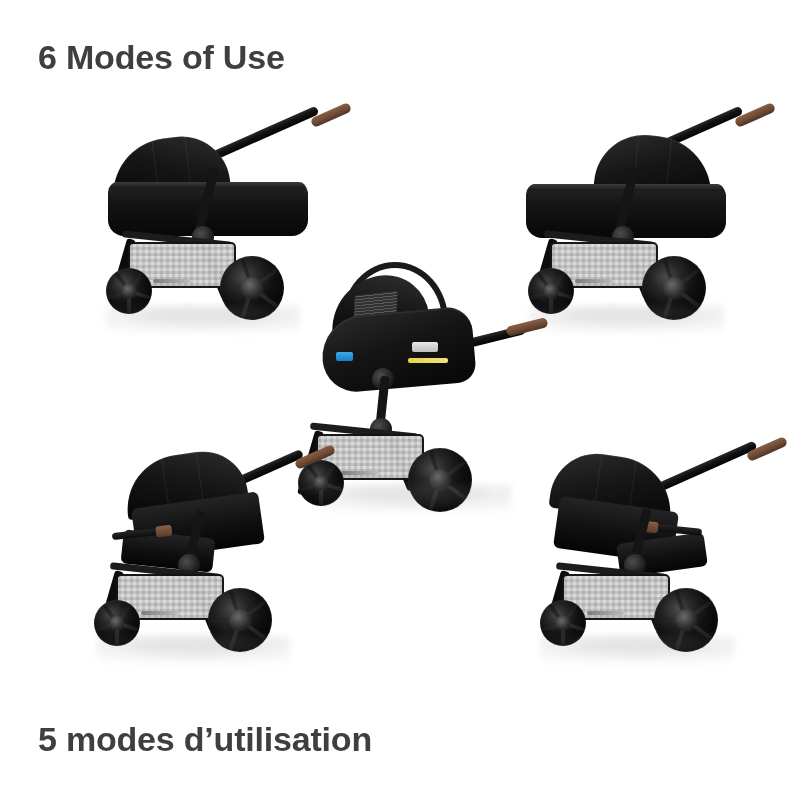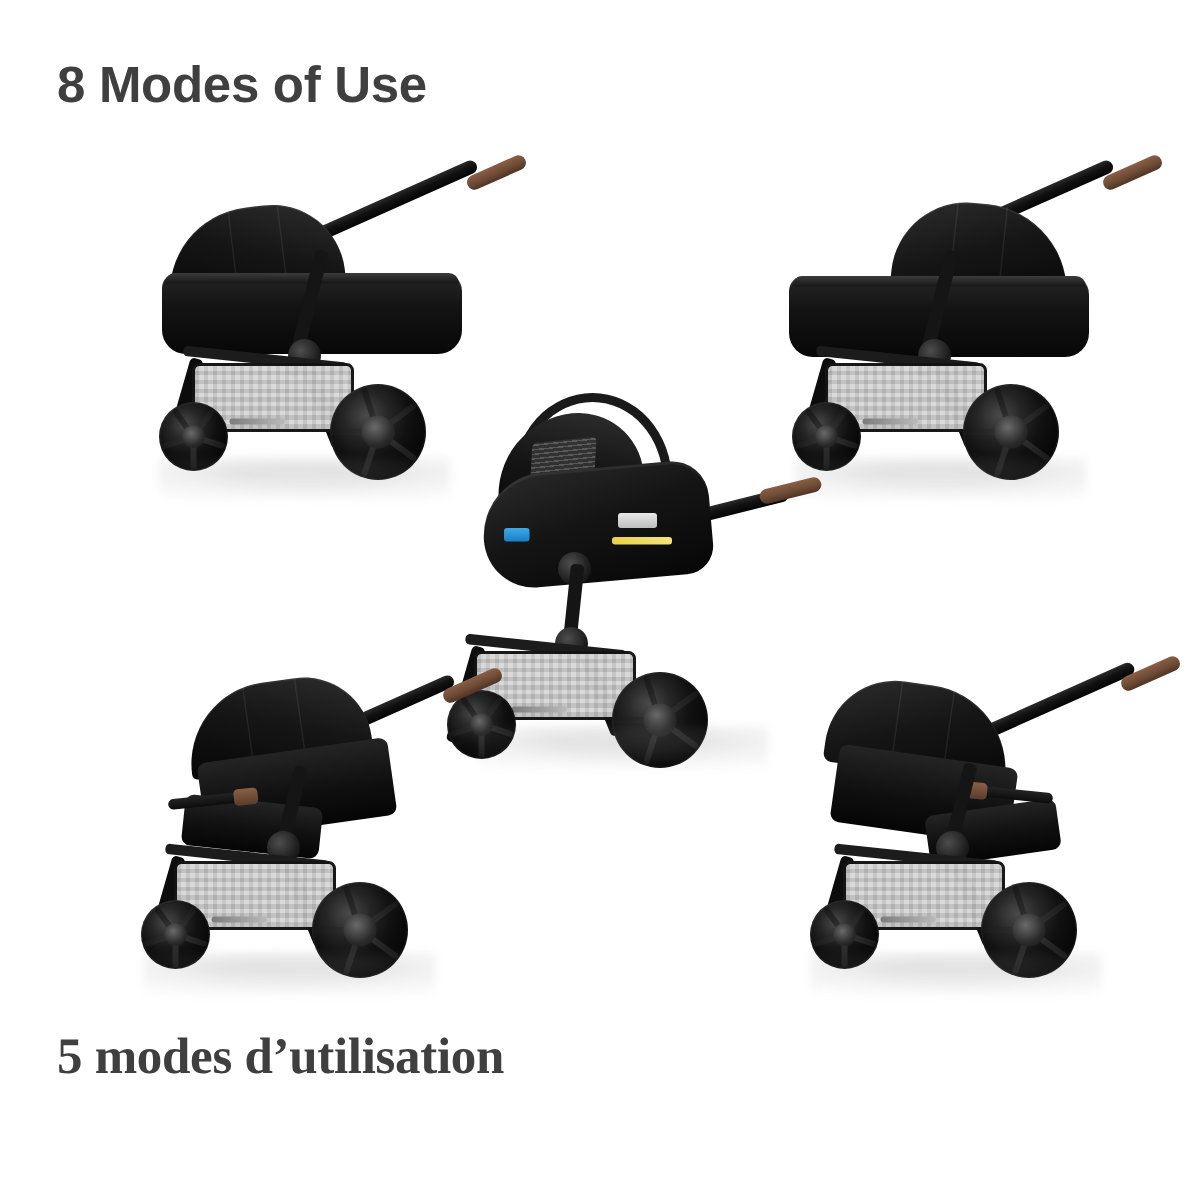"8 Modes of Use" div.caption { text: 8 -> 6 }
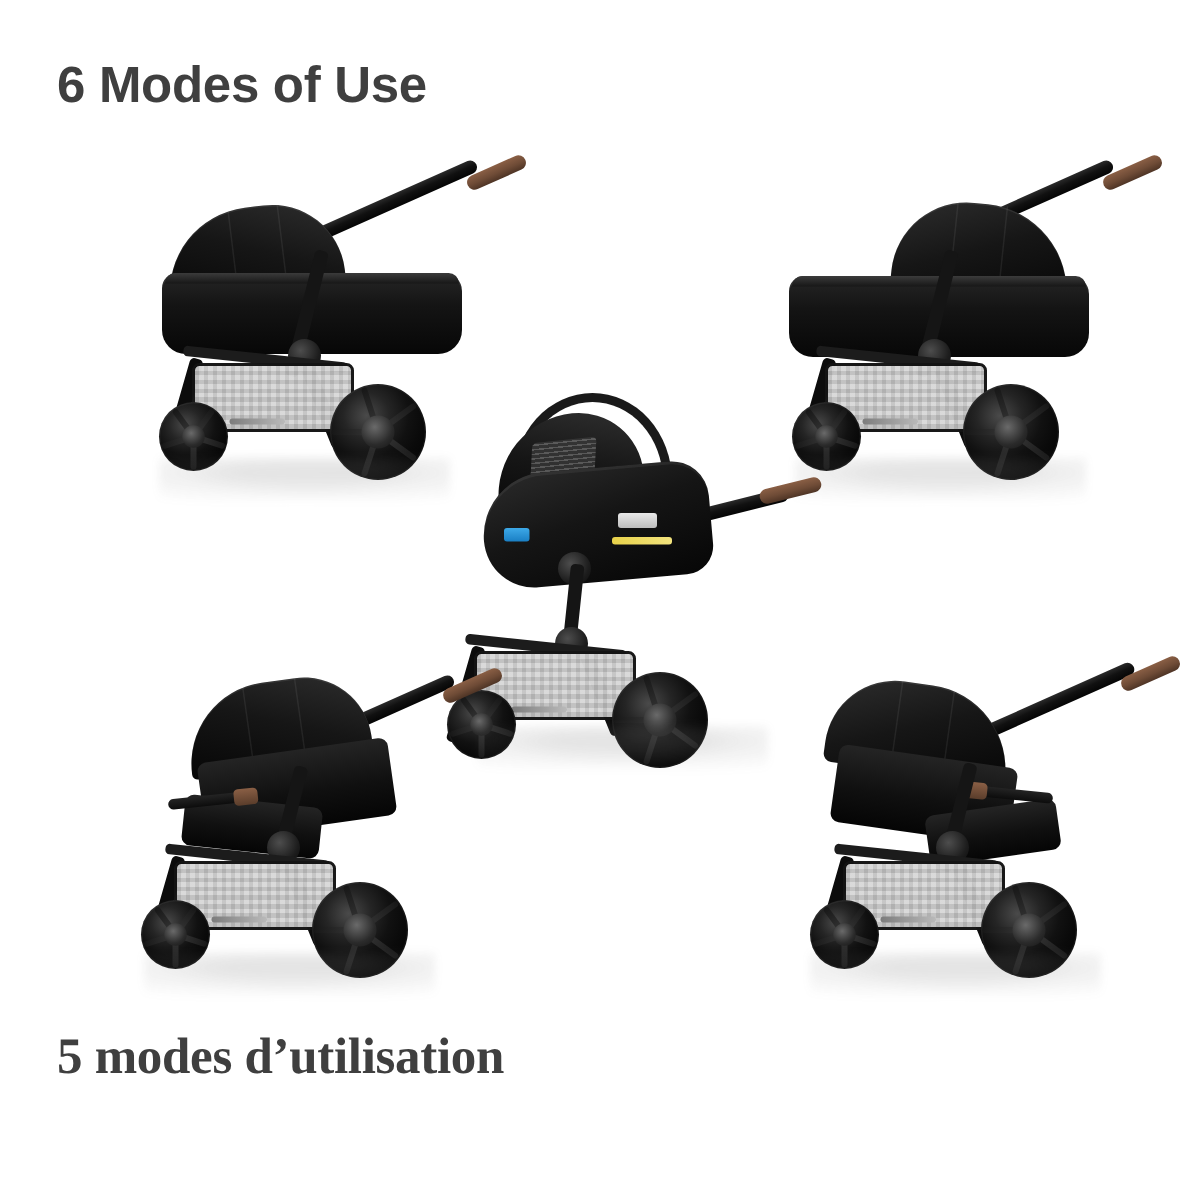"5 modes d’utilisation" .caption.bottom { font-family: Liberation Serif, serif -> none; top: 686px -> 720px }
